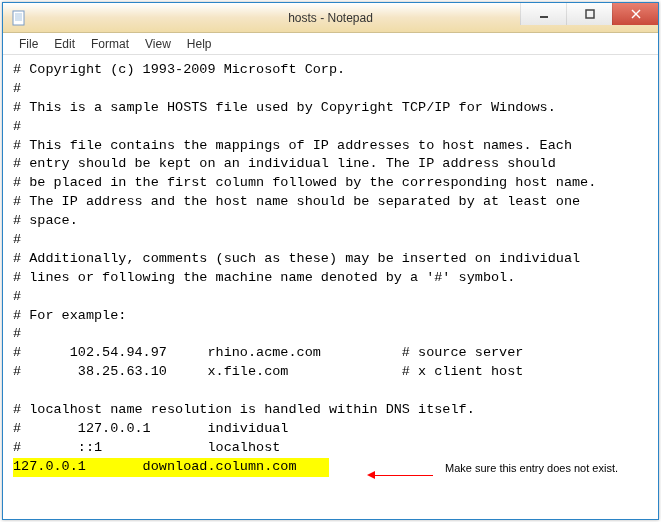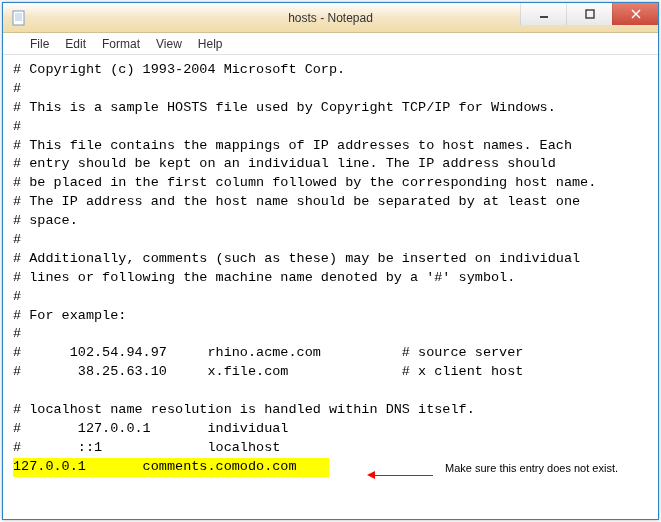"File" .menubar { padding-left: 19px -> 8px }
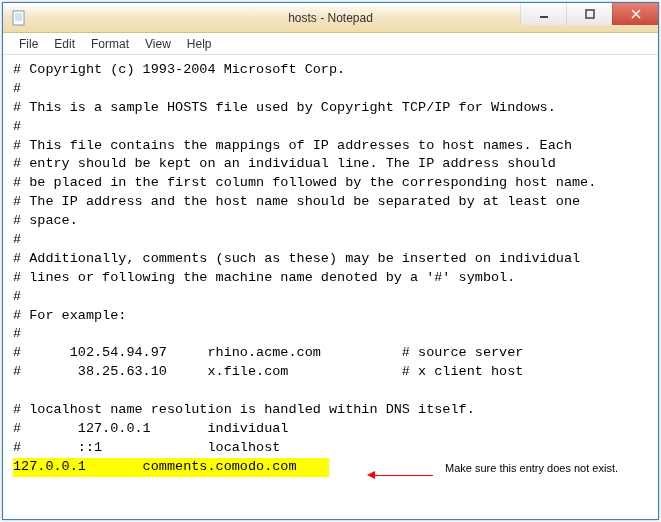"# Copyright (c) 1993-2004 Microsoft" span { text: 1993-2004 -> 1993-2009 }
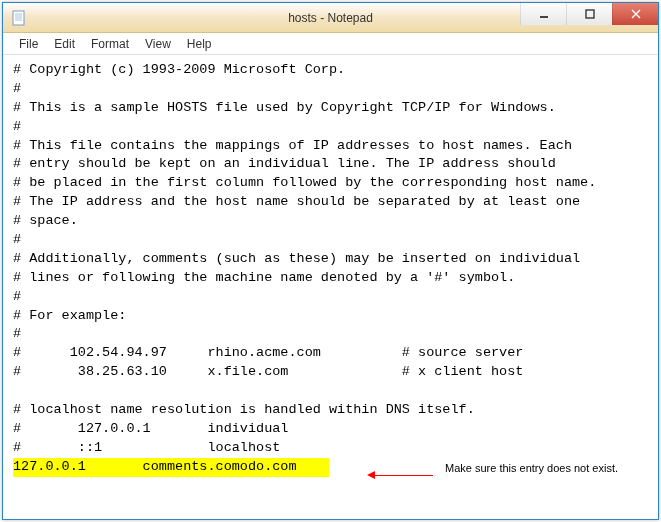"127.0.0.1 comments.comodo.com" span.highlight { text: comments.comodo.com -> download.column.com }
